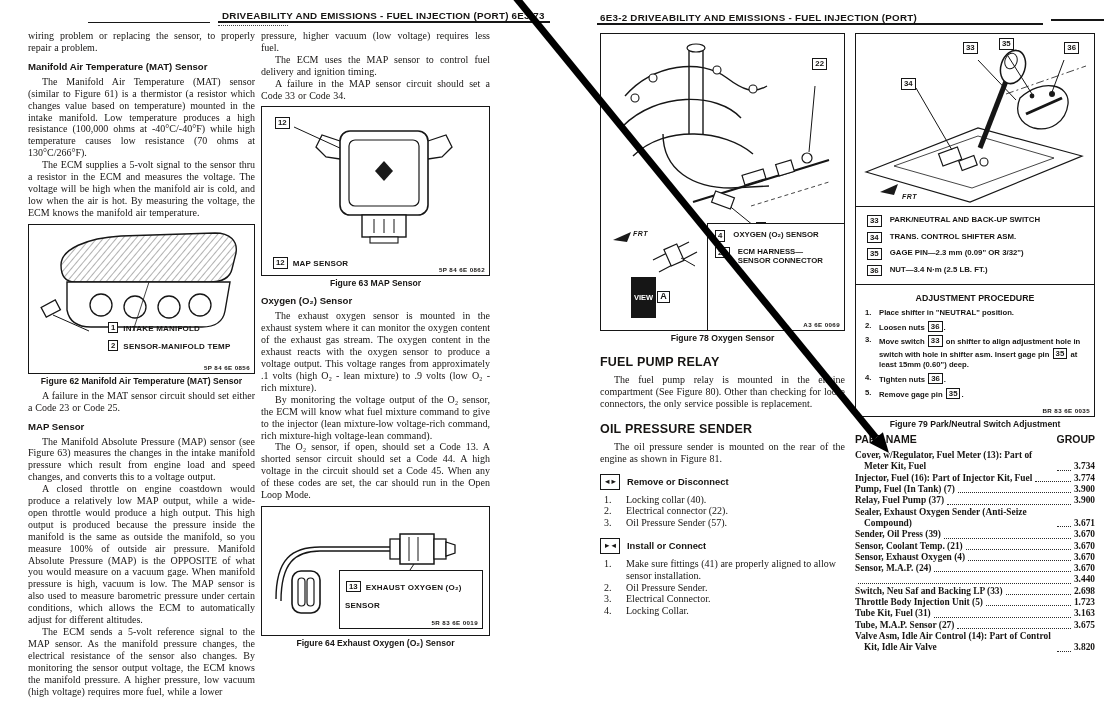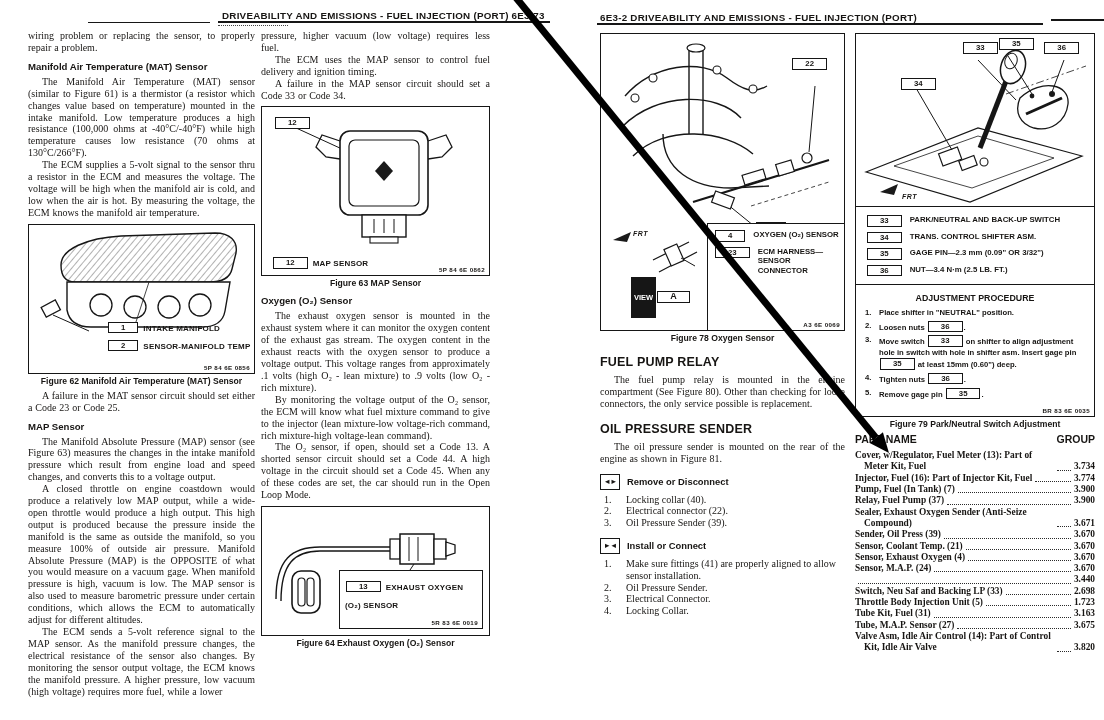"33" .co { padding: 0 12px -> 0 2px }
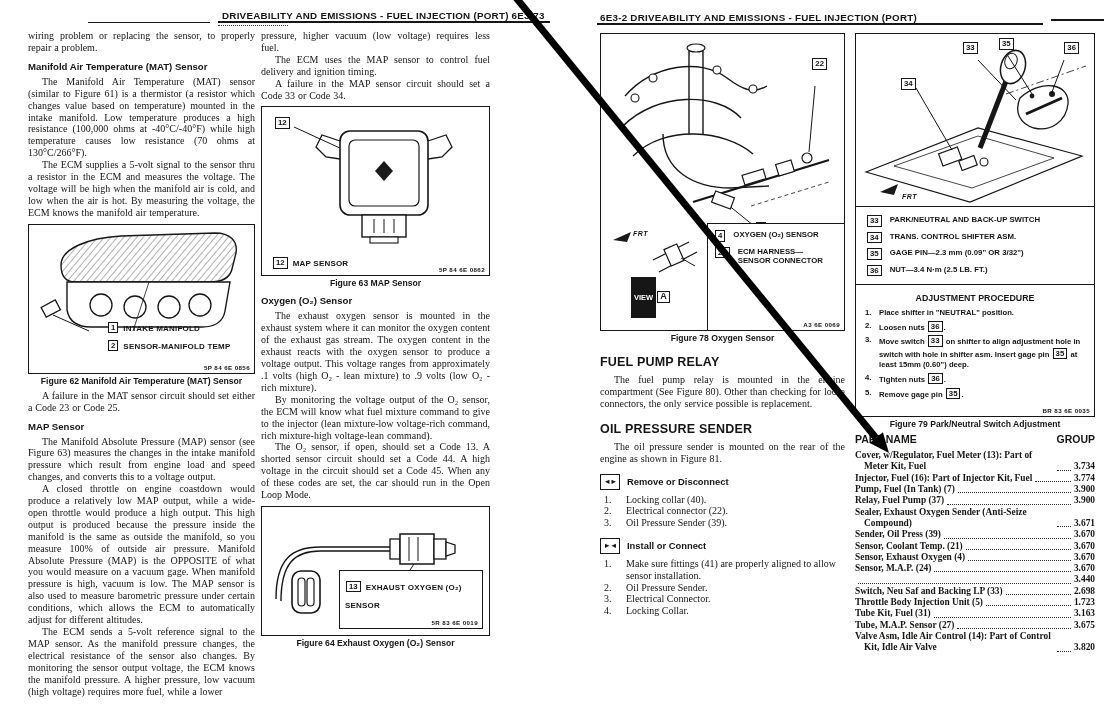"Oil Pressure Sender (39)." li { text: 39 -> 57 }
